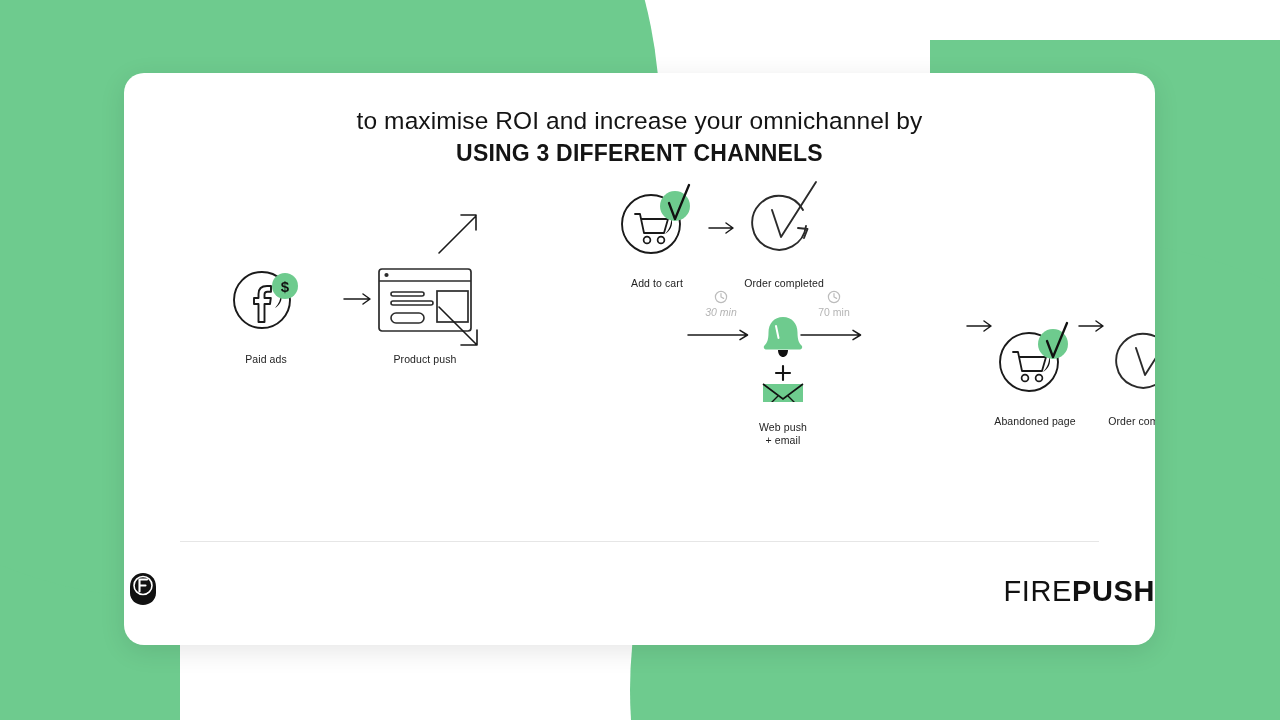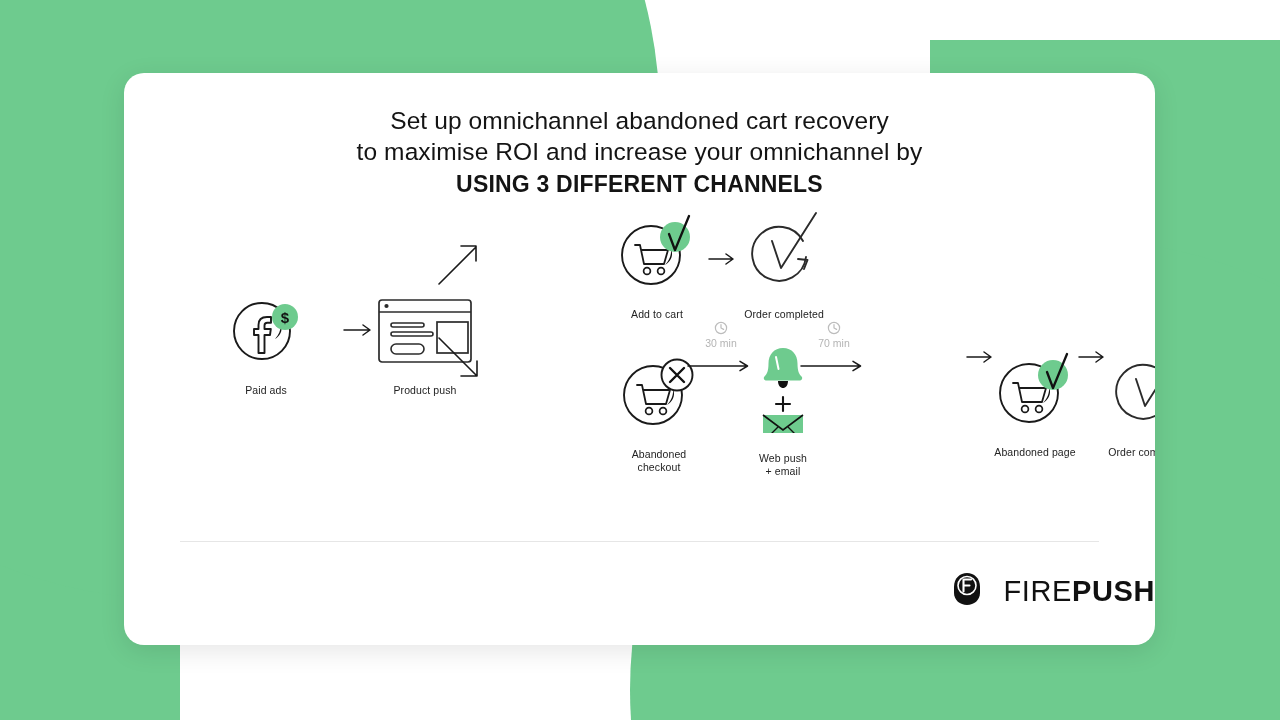"Set up omnichannel abandoned cart" span.l1 { html: <span>Set up omnichannel abandoned cart recovery</span> -> none }
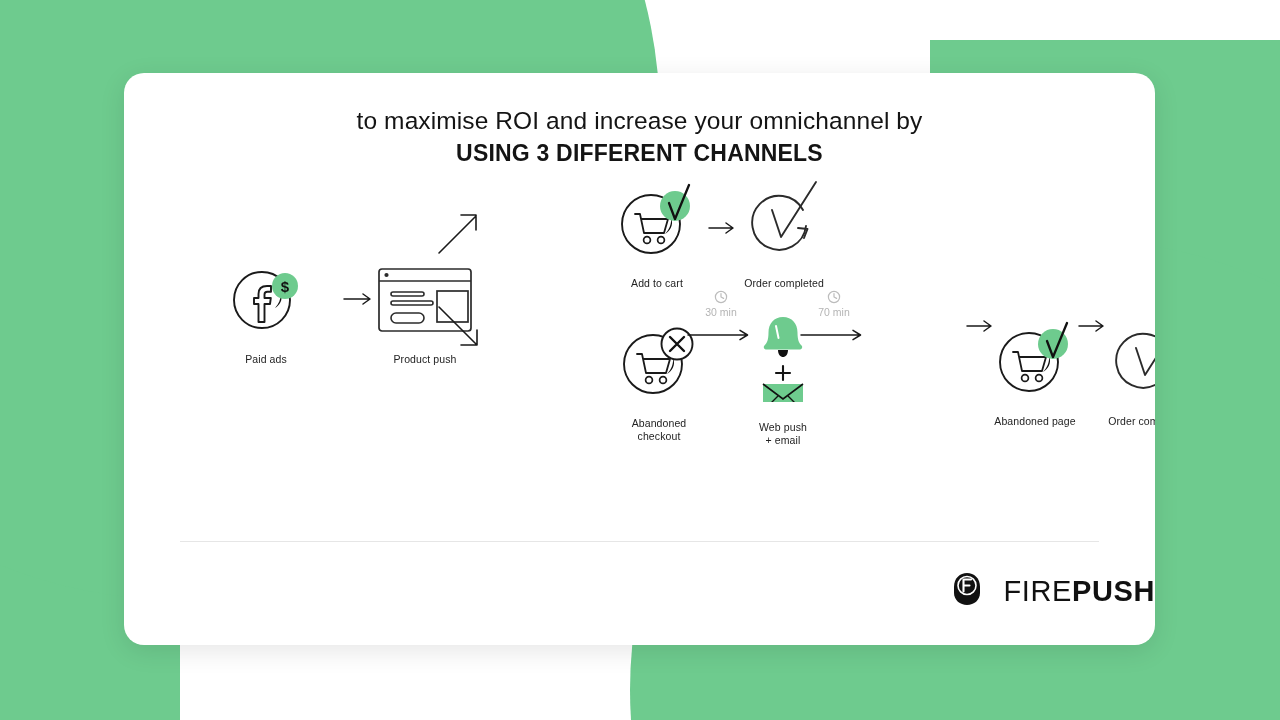"30 min" div.timer { font-style: none -> italic }
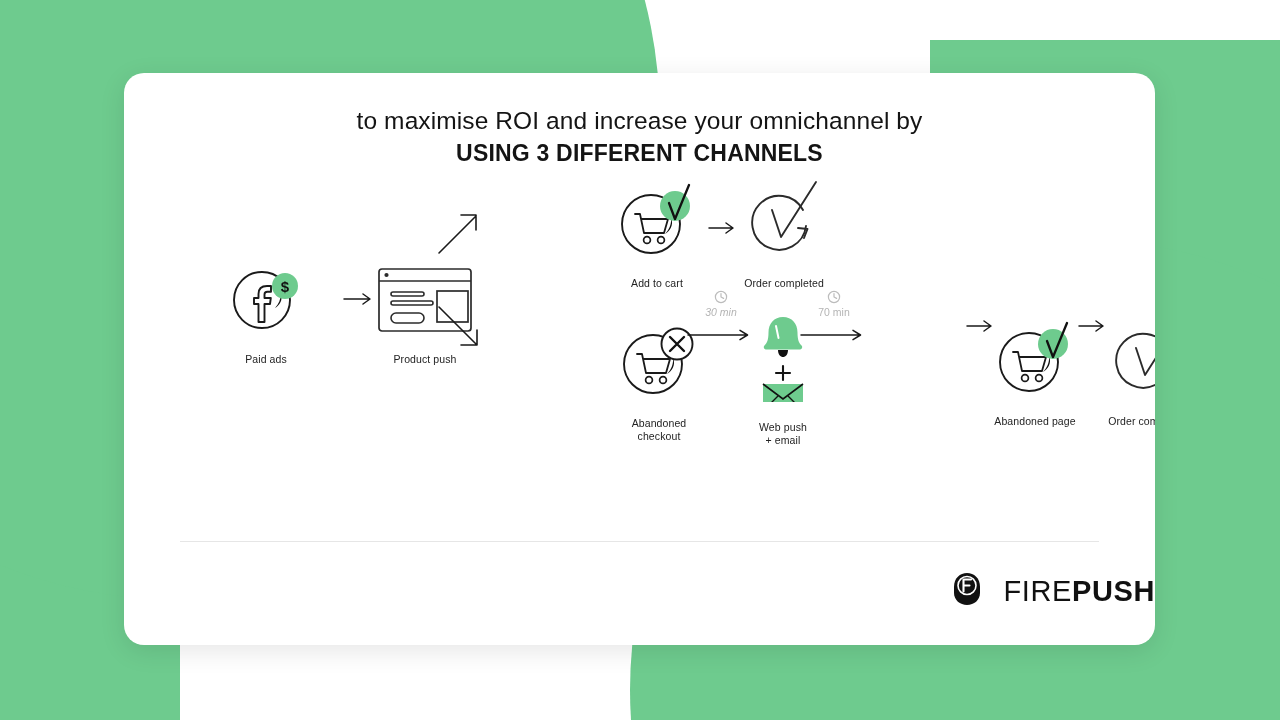"Abandoned" div.node { html: <div> <div> <svg> <circle></circle> <path></path> <circle></circle> <circle></circle> <path></path> <circle></circle> <path></path> </svg> </div> <div>Abandoned checkout</div> </div> -> none }
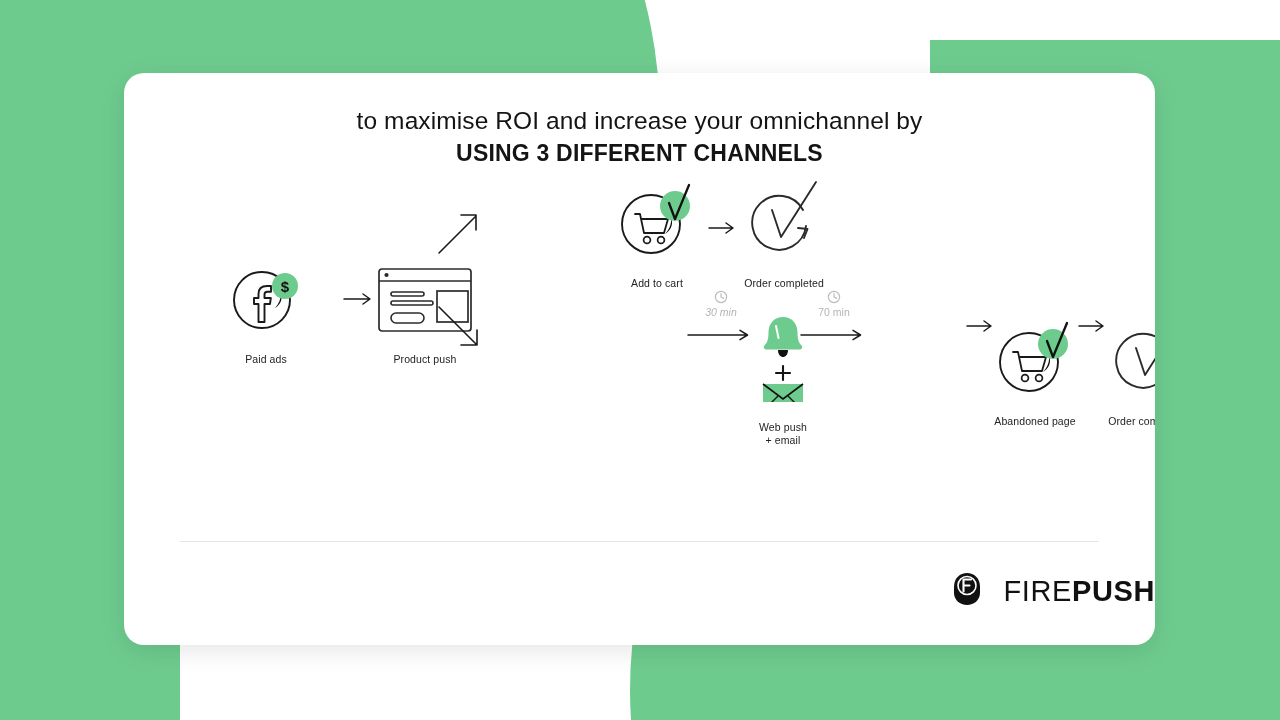"FIREPUSH" .logo-row { justify-content: flex-end -> space-between }
